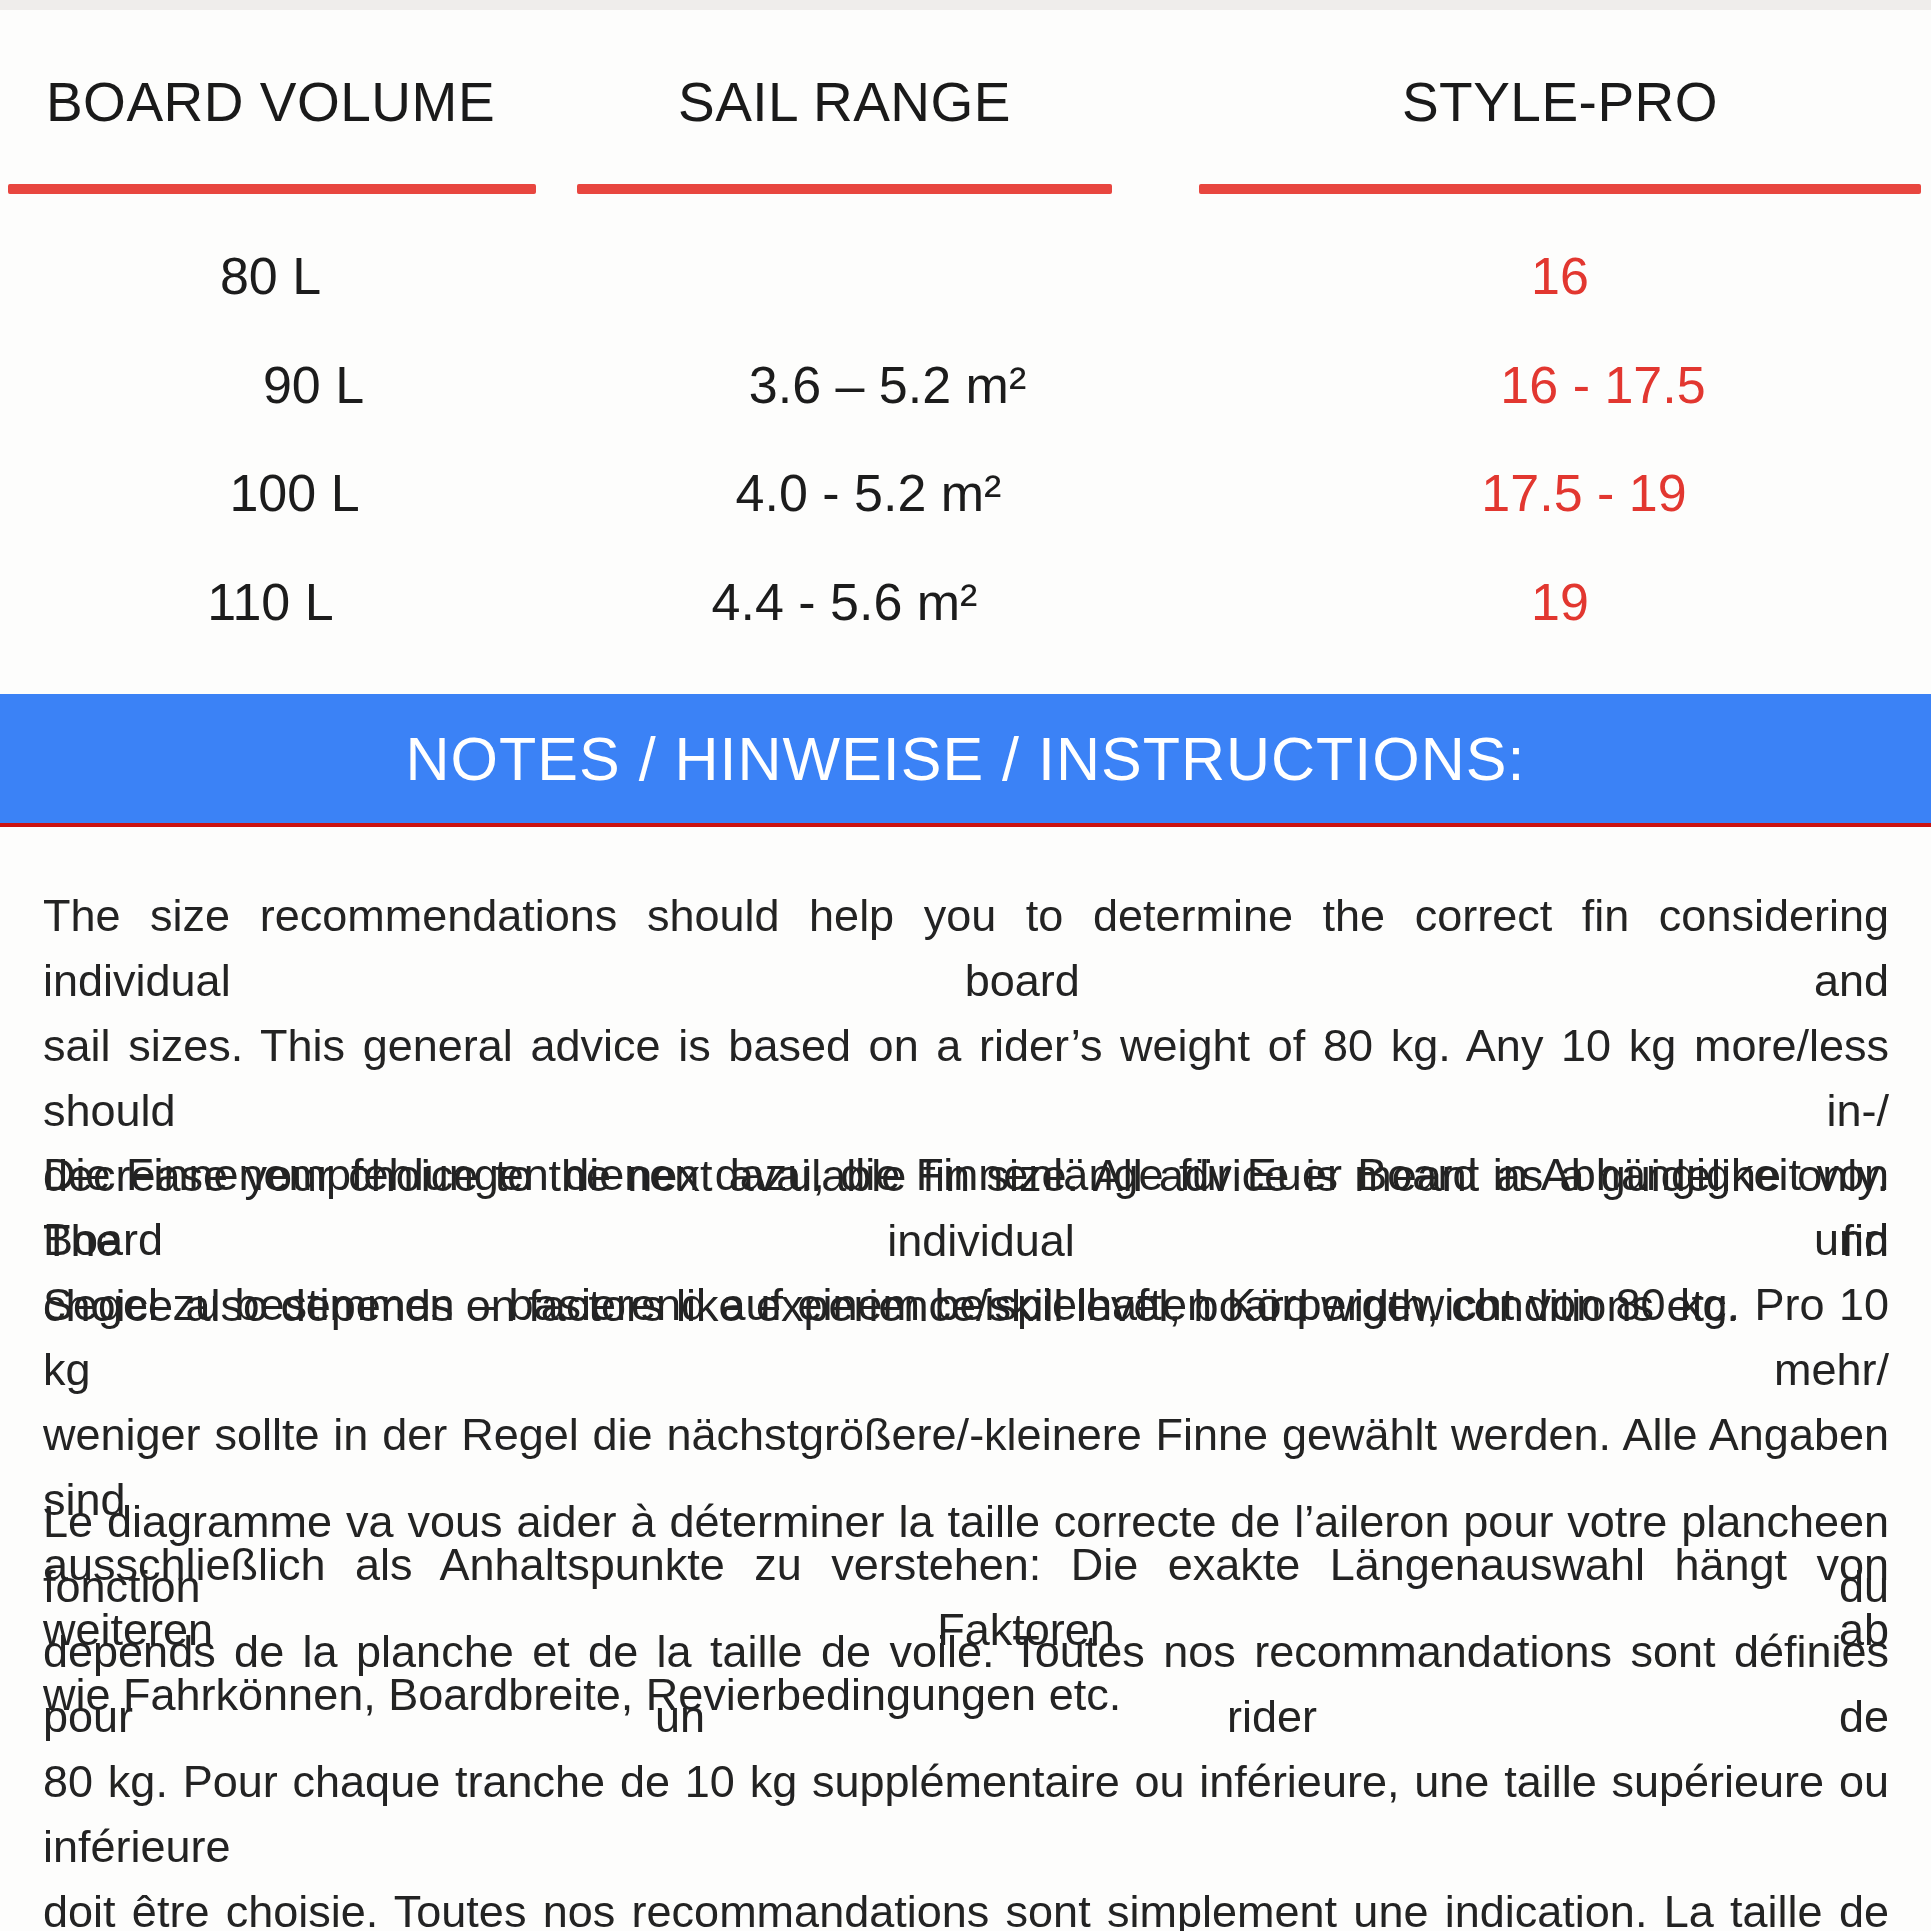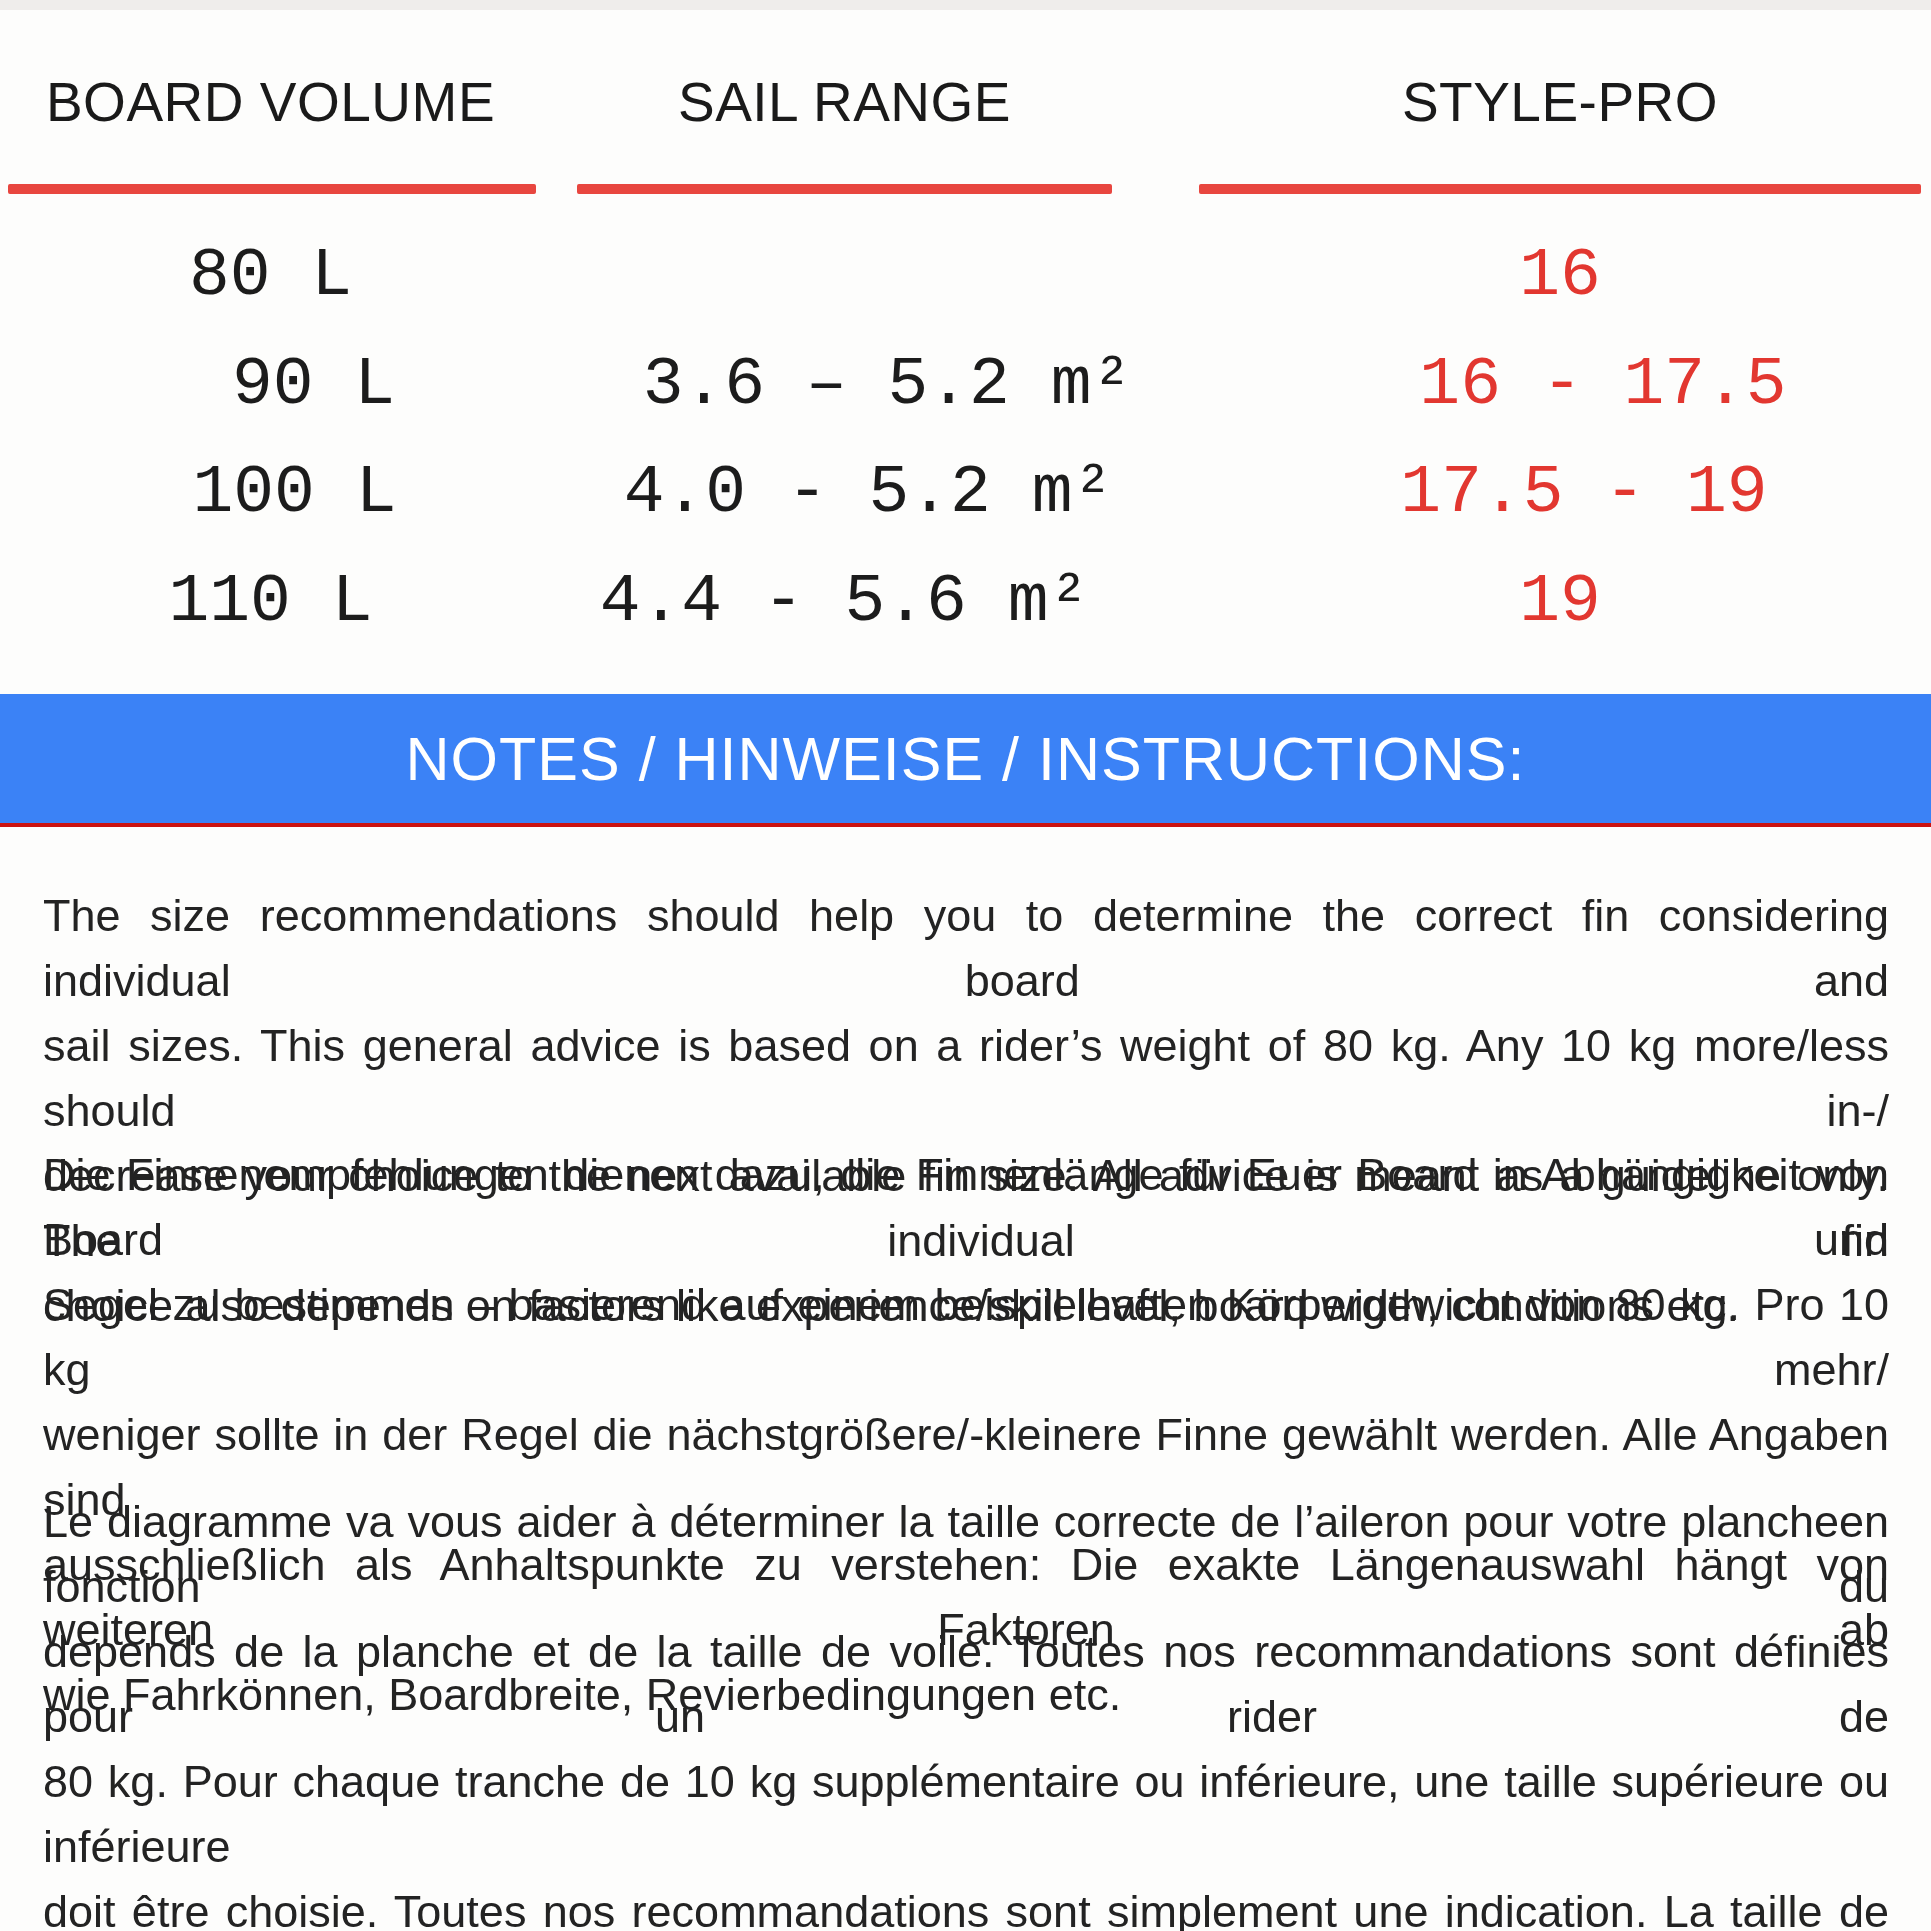"80 L" .cell { font-family: Liberation Mono, monospace -> none; font-size: 68px -> 52px }
